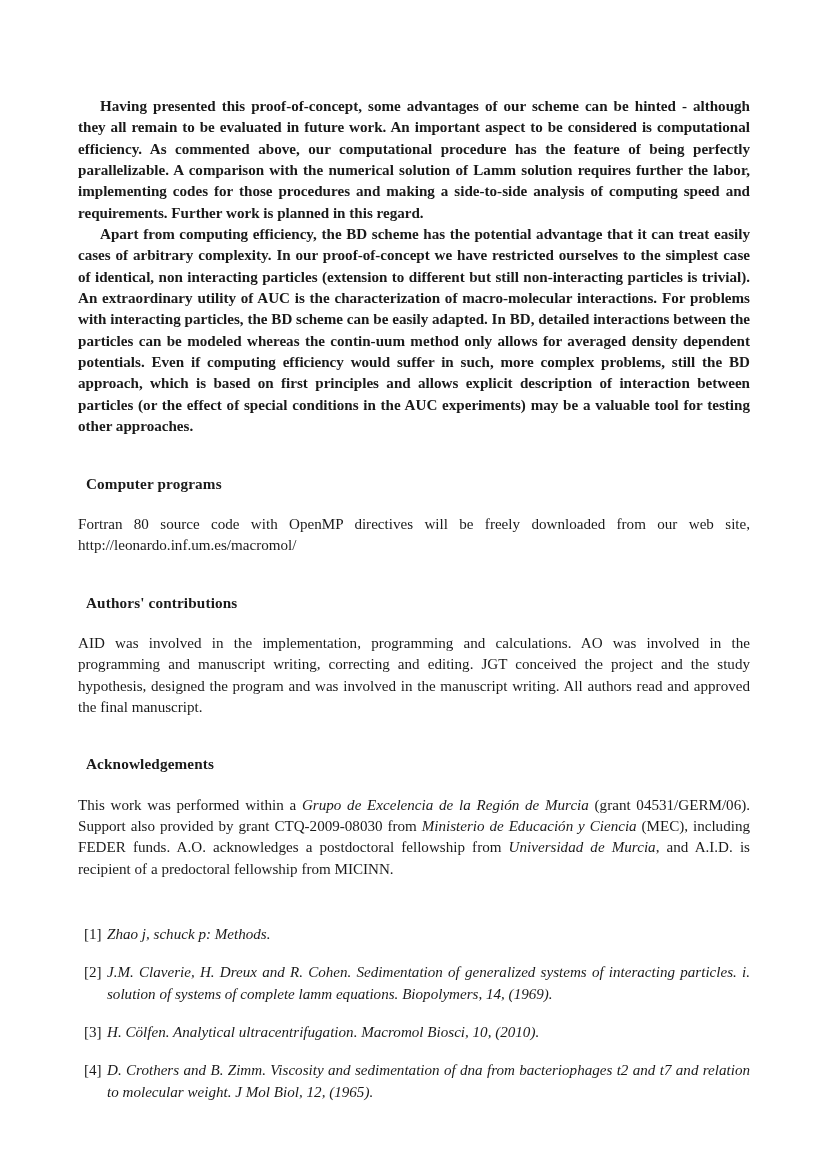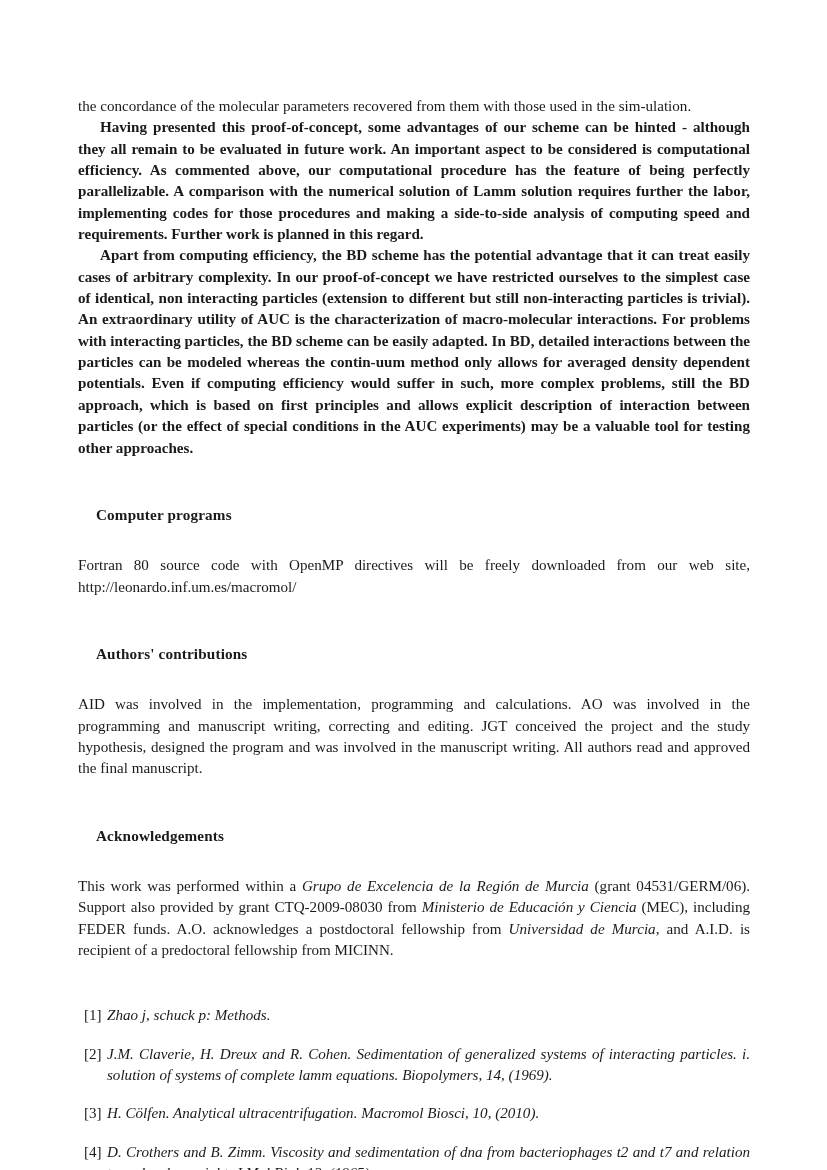"the concordance of the molecular" p.body { html: <p>the concordance of the molecular parameters recovered from them with those used in the sim-ulation.</p> -> none }
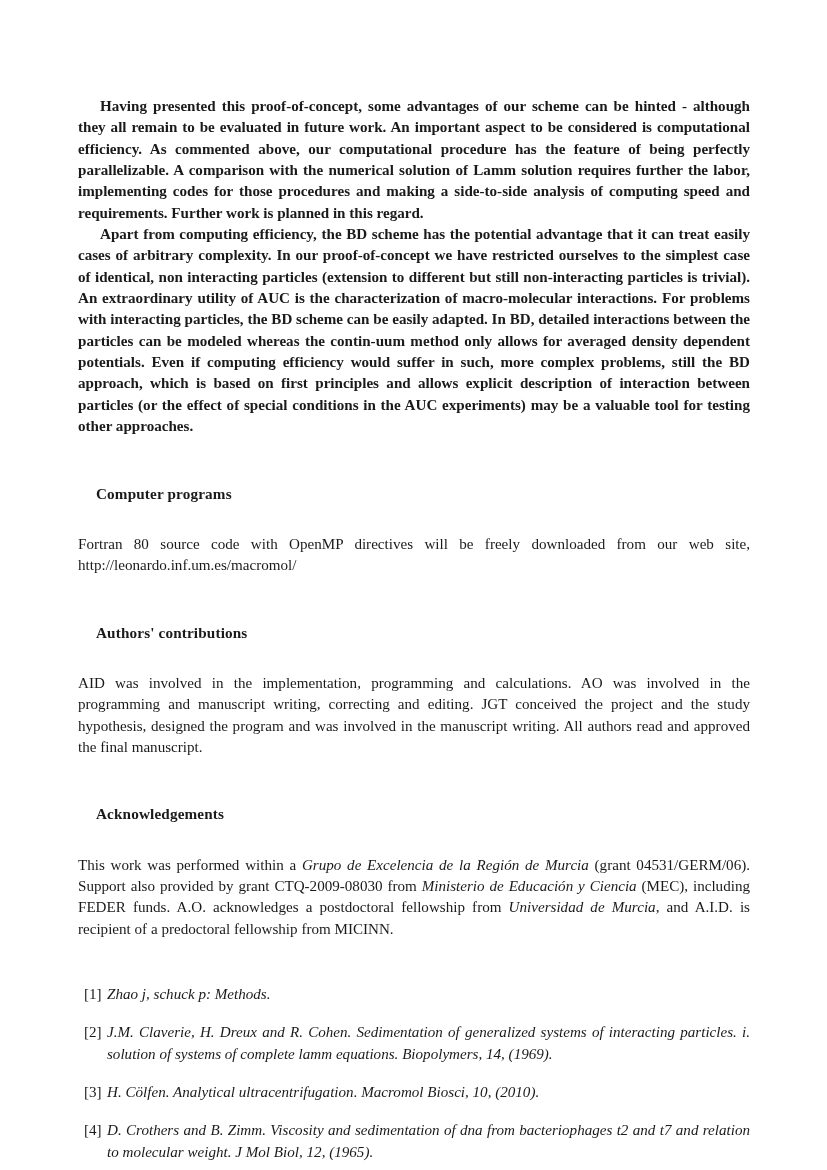"Computer programs" h2.section { margin: 18px -> 8px }
